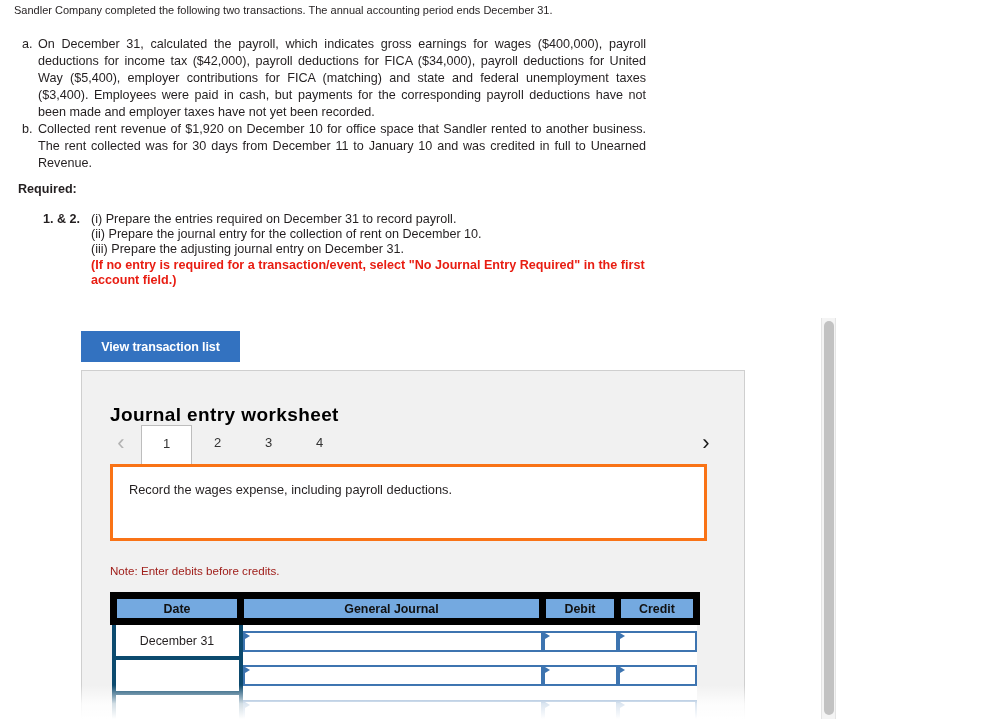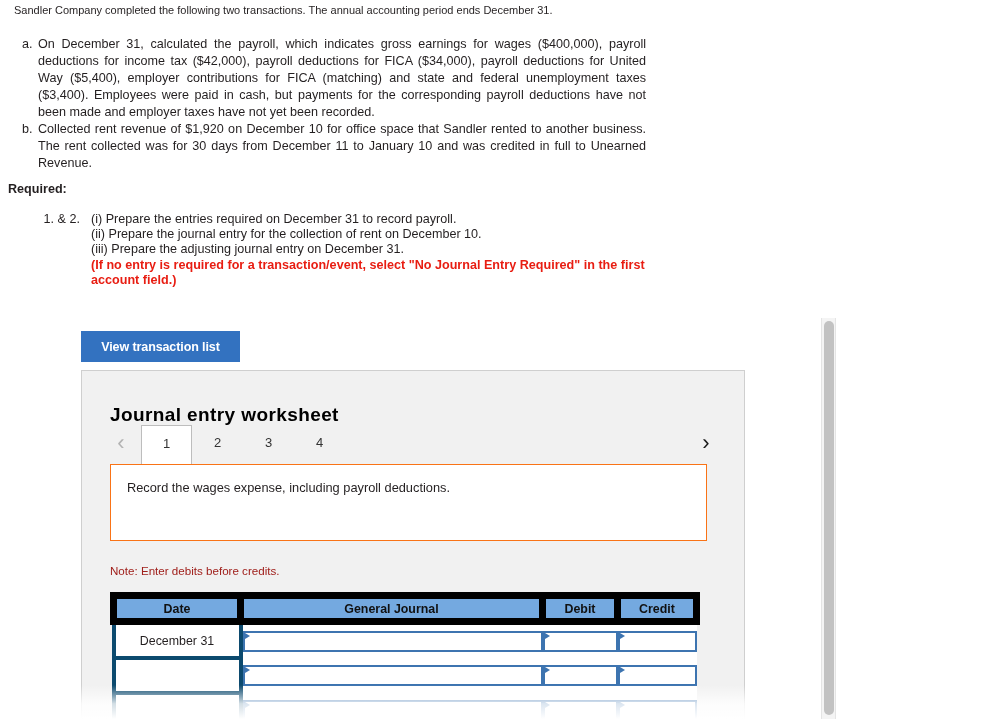"Required:" .required-label { left: 8px -> 18px }
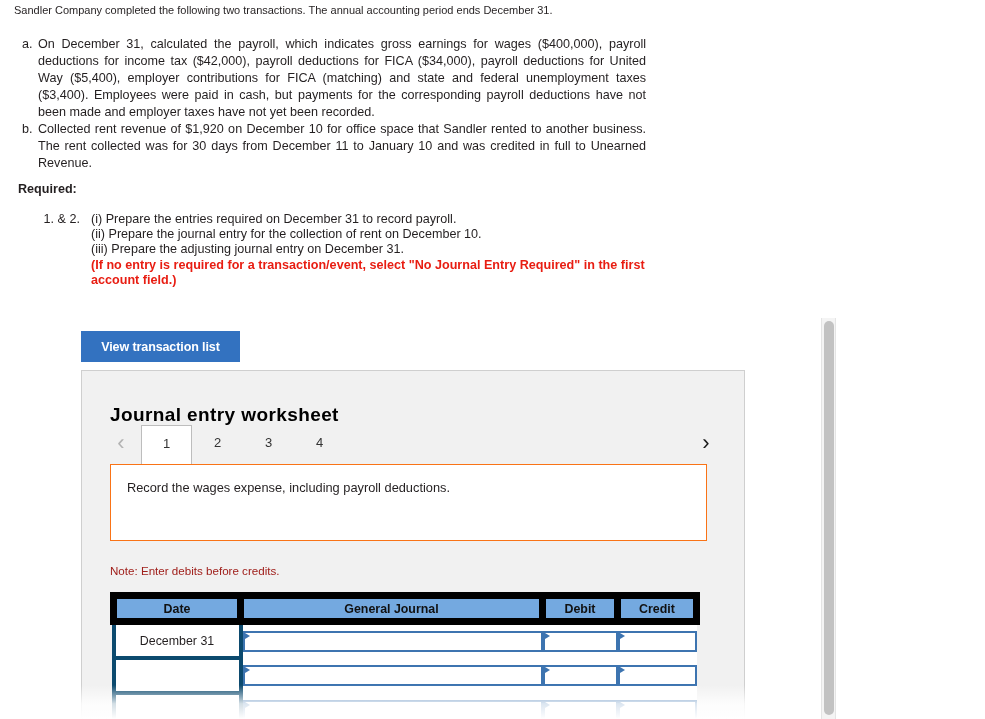"1. & 2." .req-num { font-weight: normal -> bold }
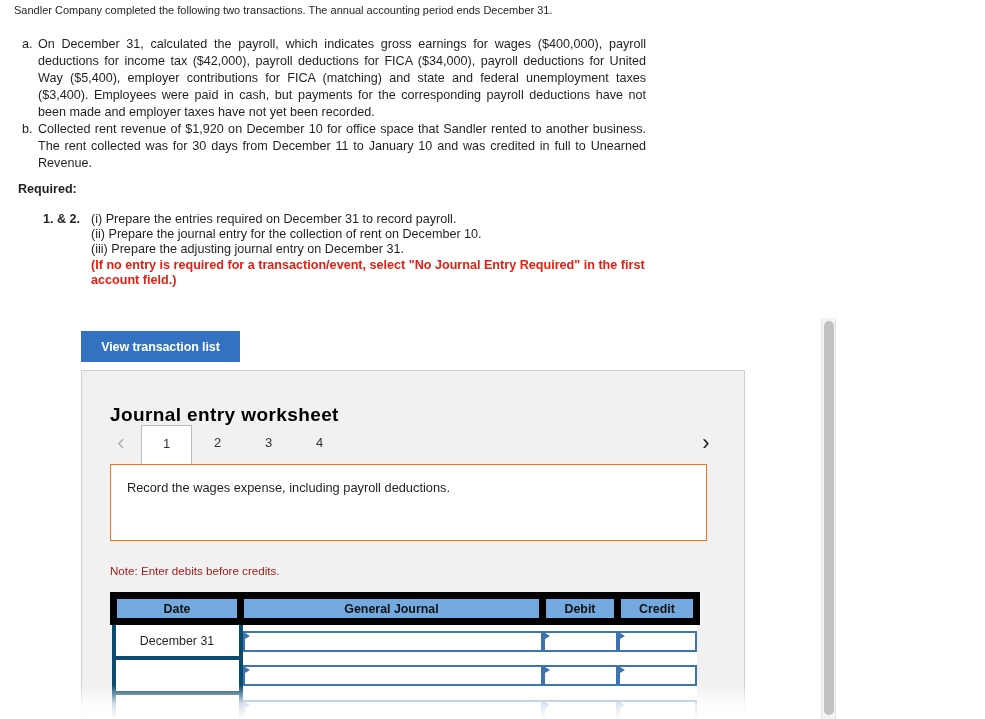"Record the wages expense, including" .instr-box { border: 1px solid #f97316 -> 3px solid #f97316 }
